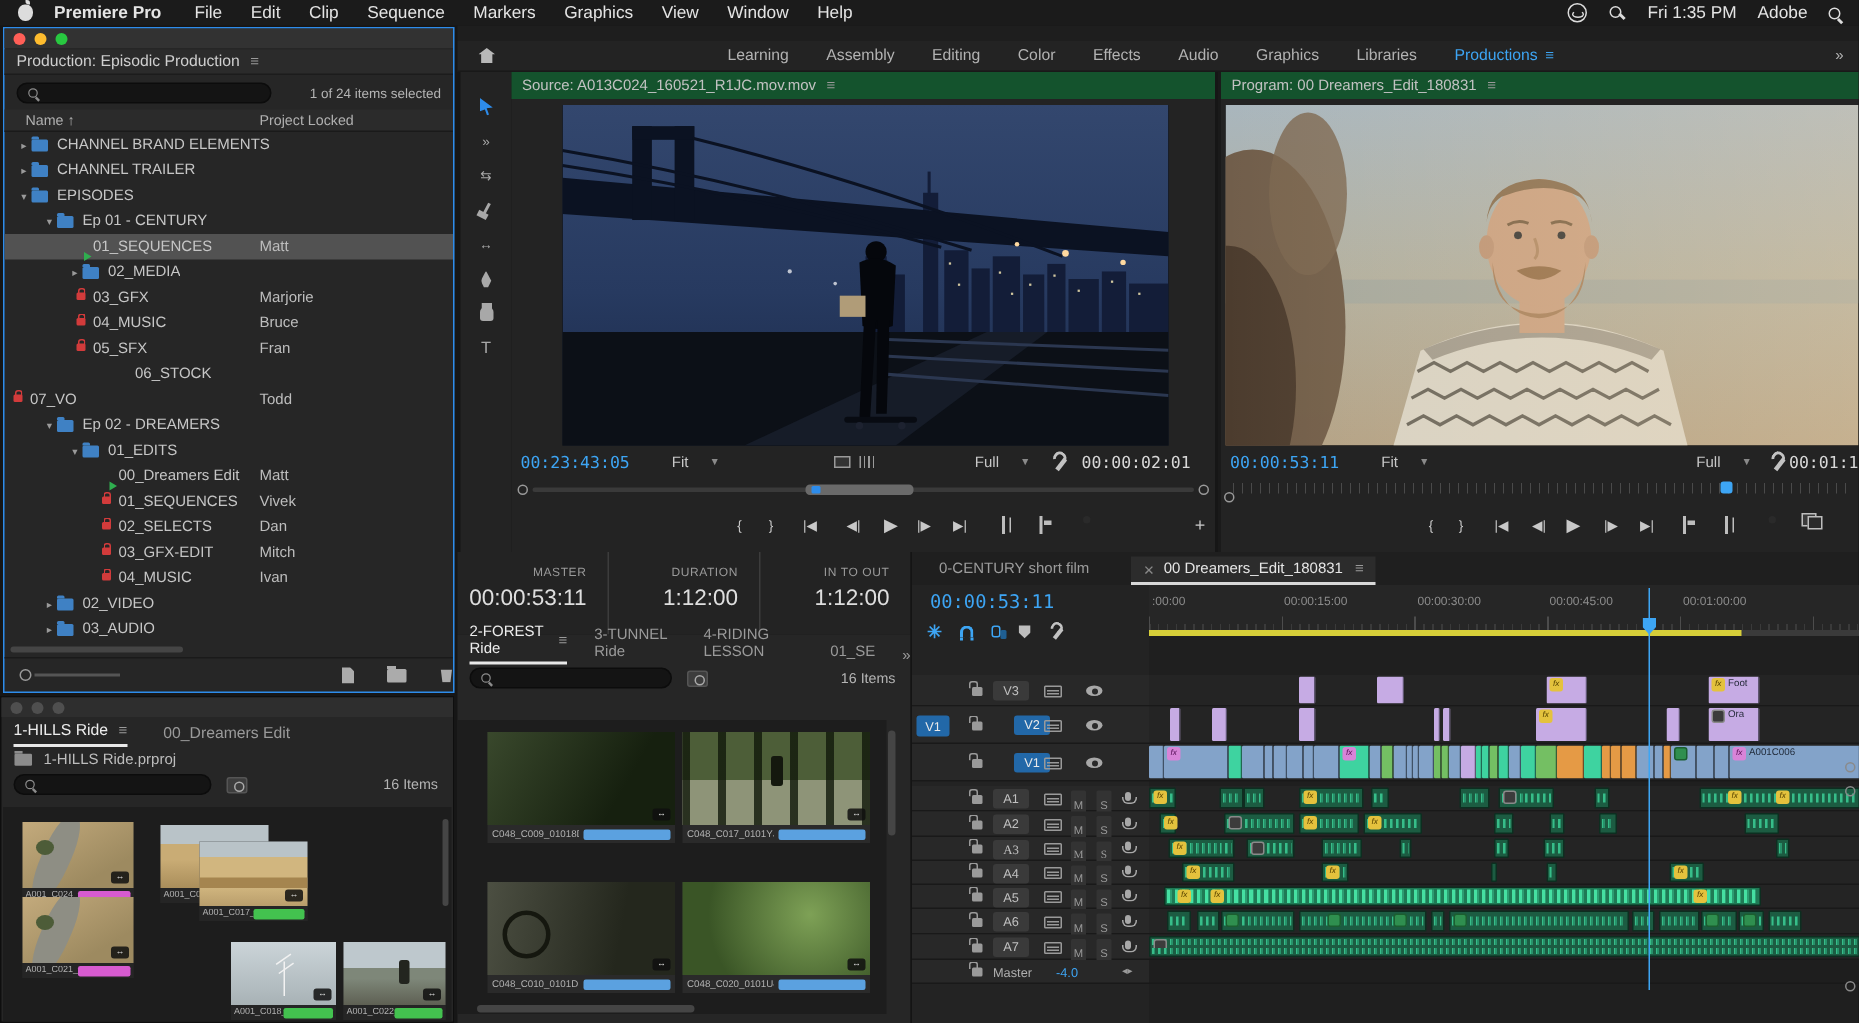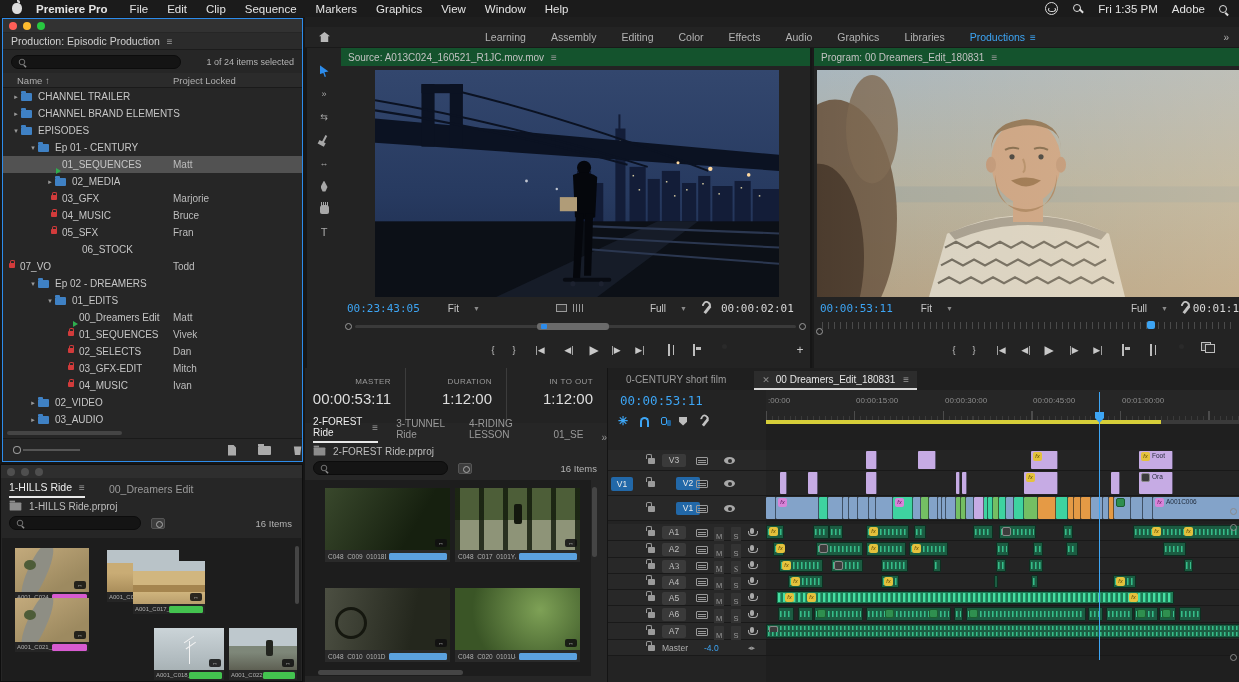"CHANNEL TRAILER" div.trow { order: before "CHANNEL BRAND ELEMENTS" -> after "CHANNEL BRAND ELEMENTS" }
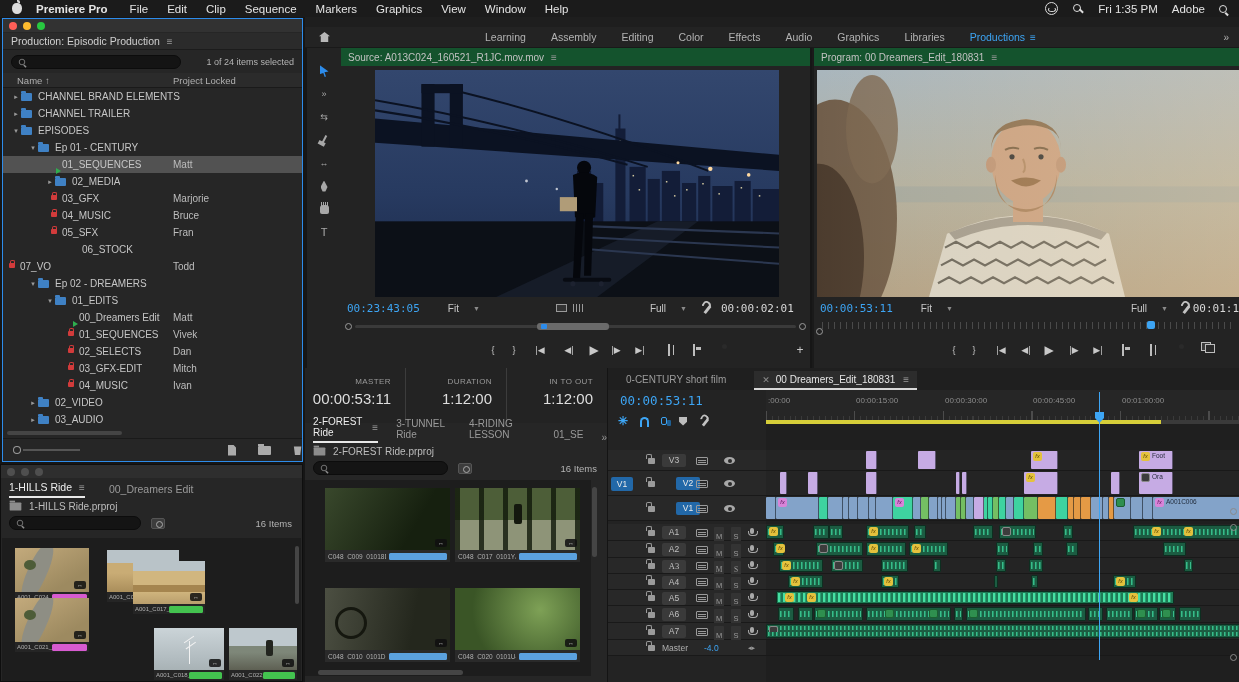"06_STOCK" div.trow { margin-left: none -> 28px; padding-left: 62px -> 42px }
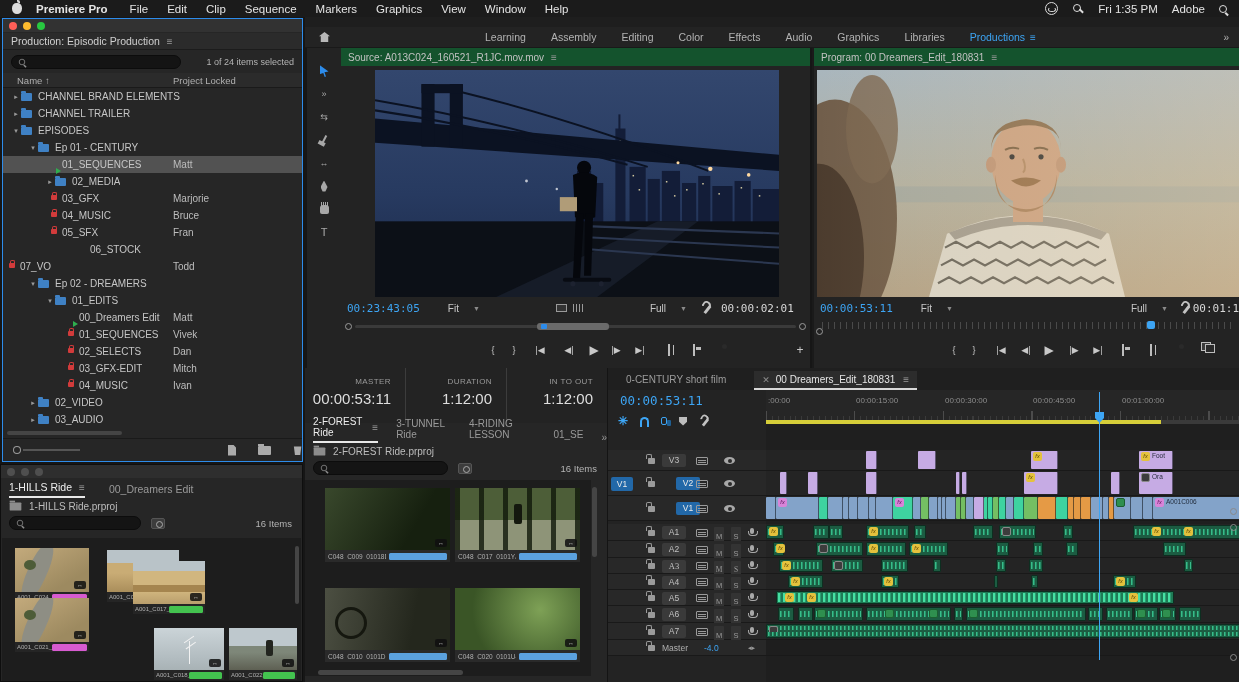"2-FOREST Ride.prproj" div.crumb { html: <div> <span></span> <span>2-FOREST Ride.prproj</span> </div> -> none }
